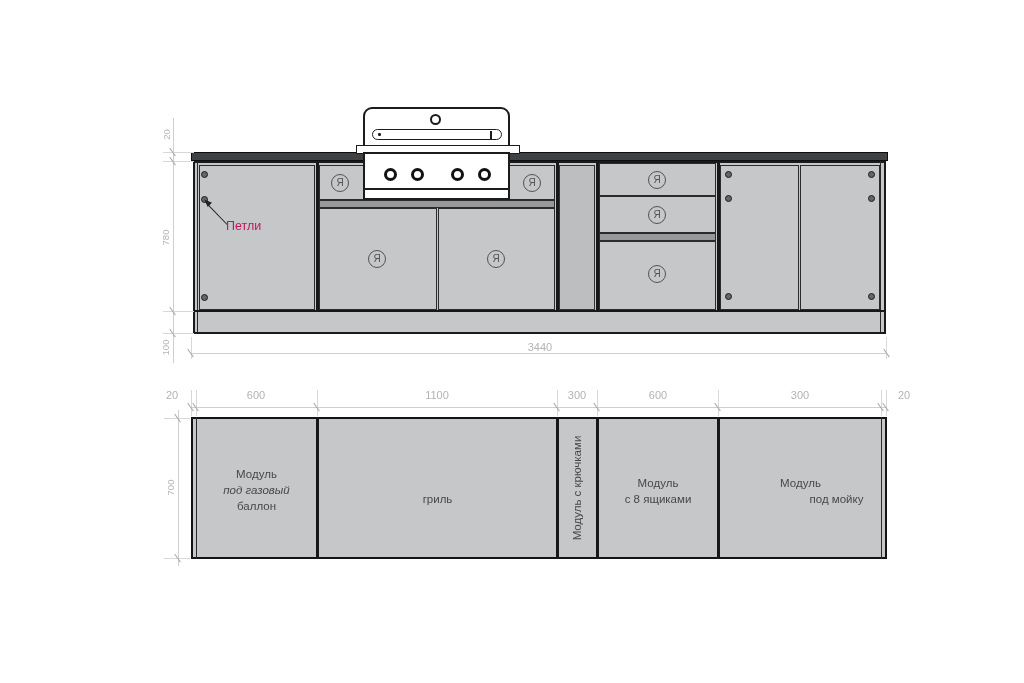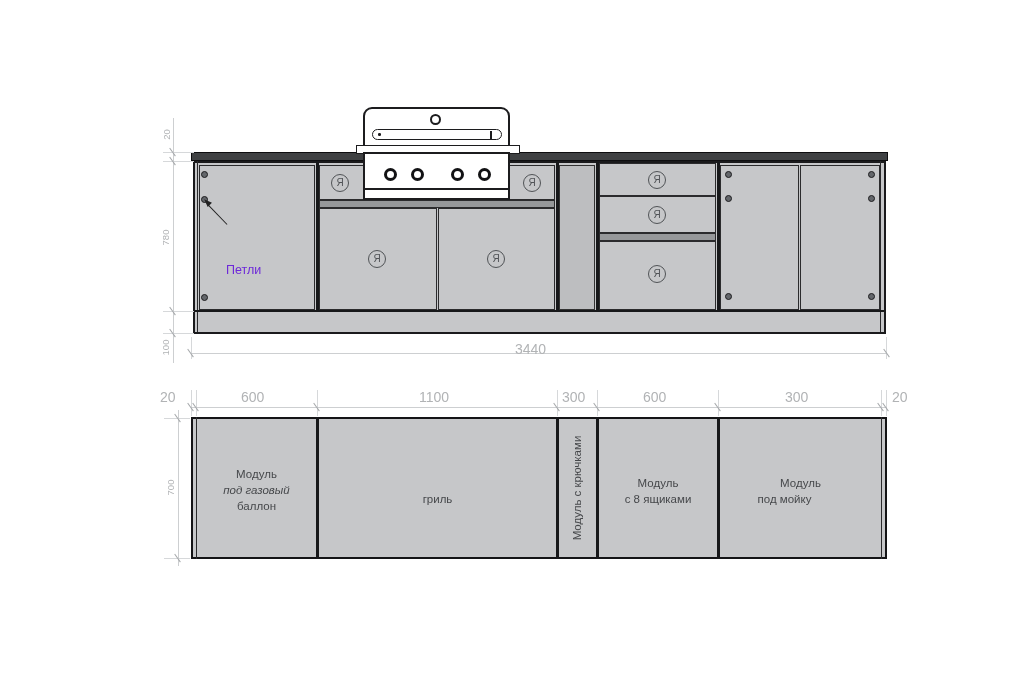"Петли" div.e { color: #6d28d9 -> #be185d; margin-top: 44px -> none }
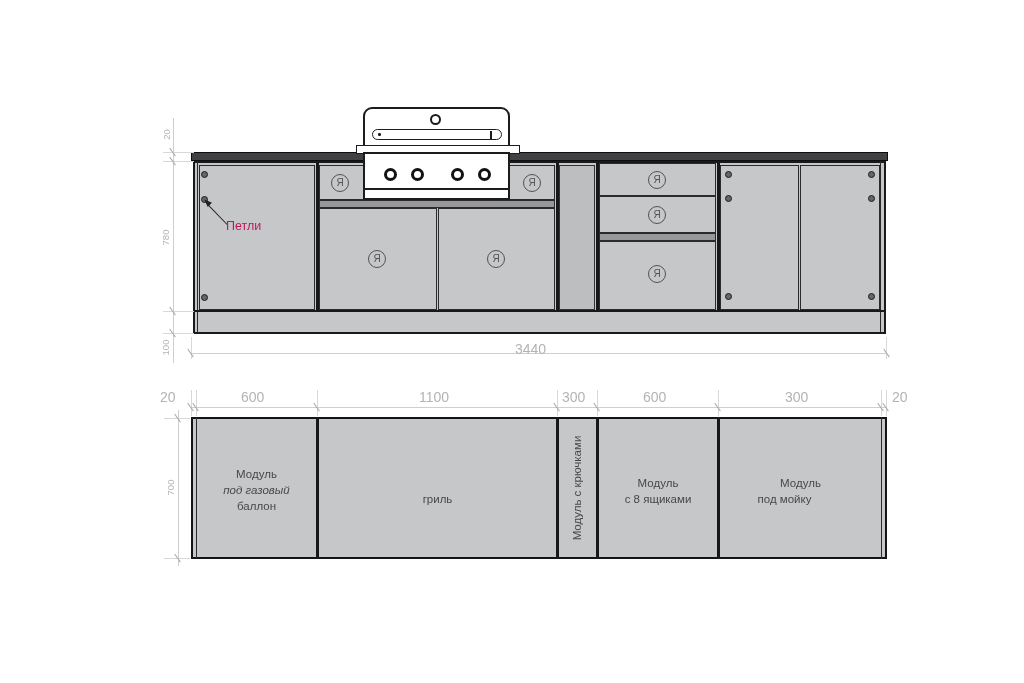"3440" .dimtext { font-size: 14px -> 11px; text-align: left -> center }
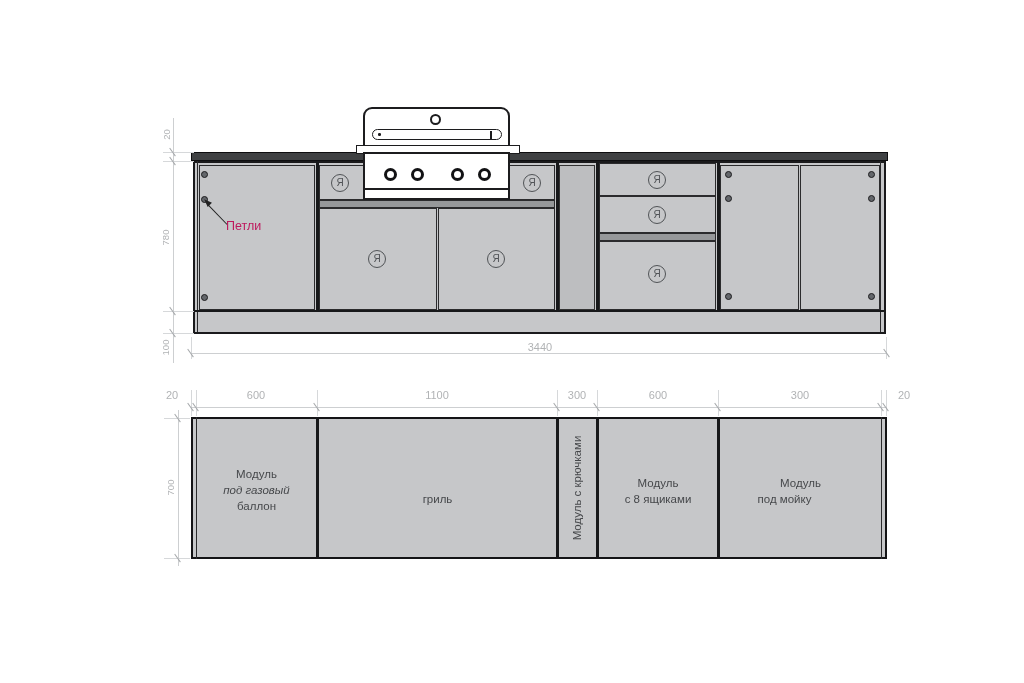"под мойку" div.plabel { left: 676px -> 728px }
